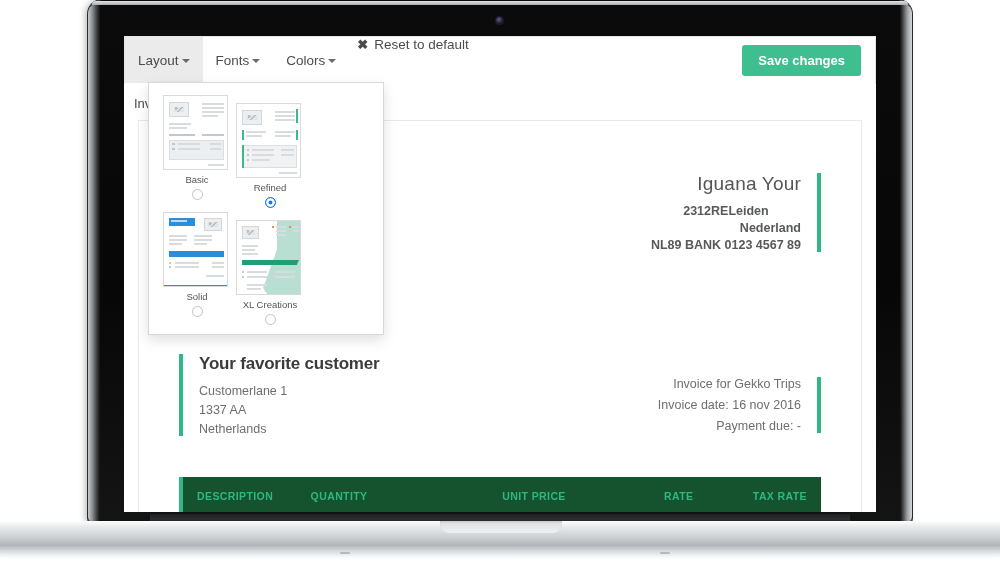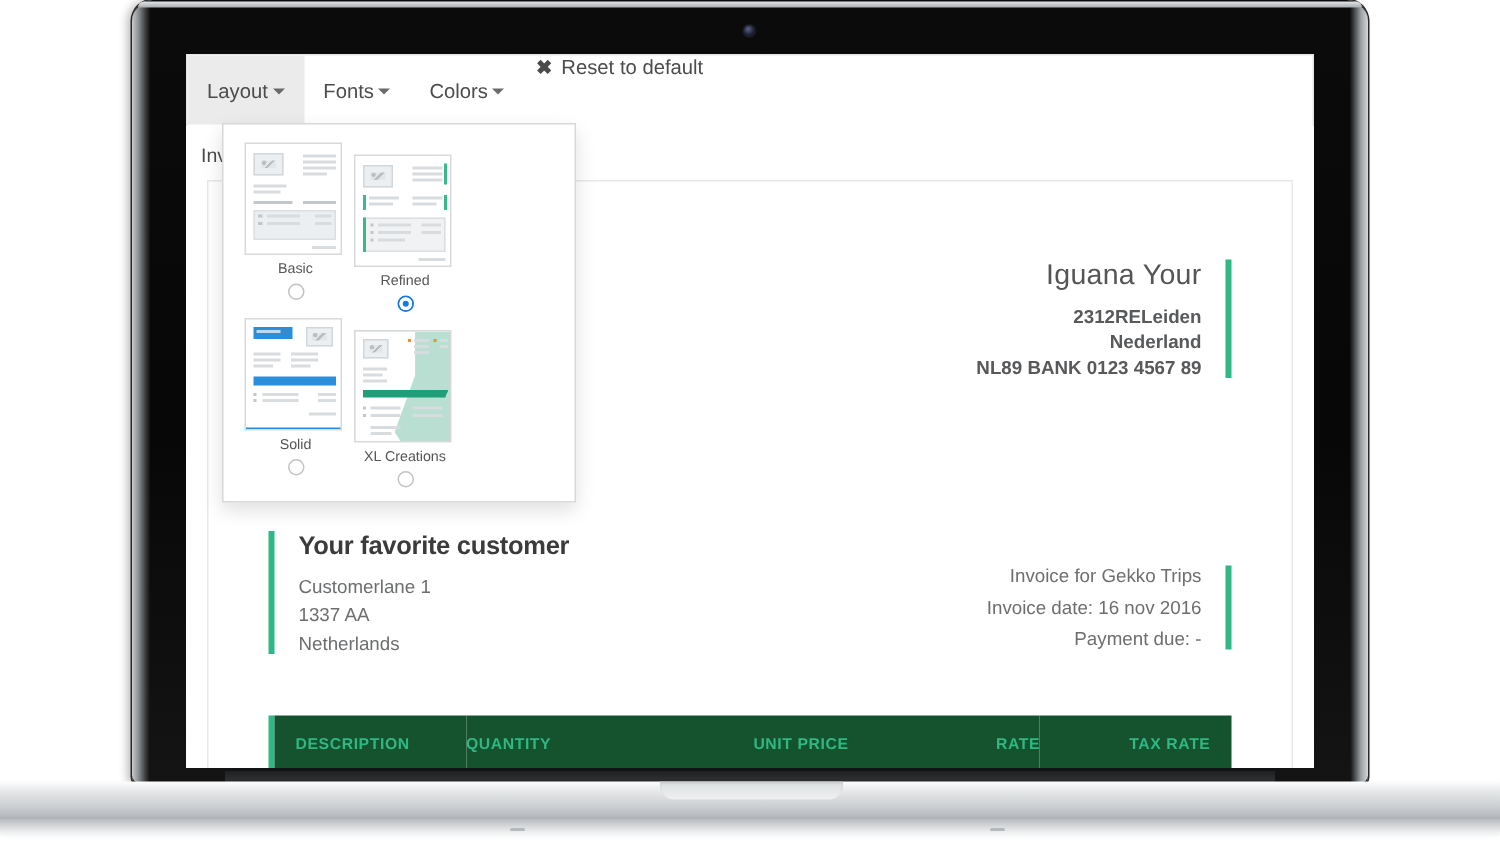"Save changes" button.save-btn { html: none -> <button>Save changes</button> }
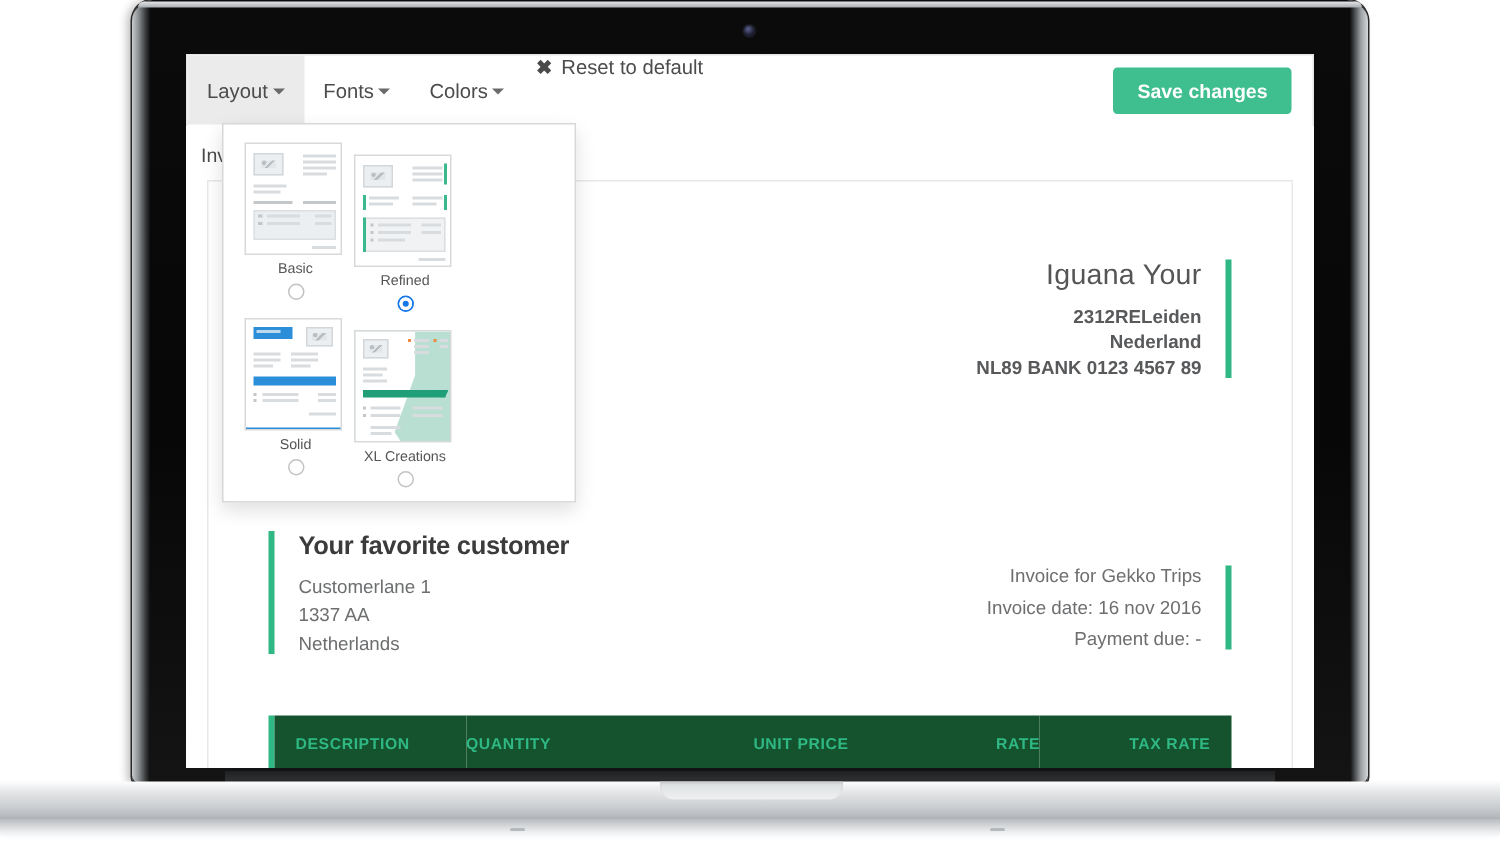"2312RELeiden" .co-line.first { text-align: none -> center }
